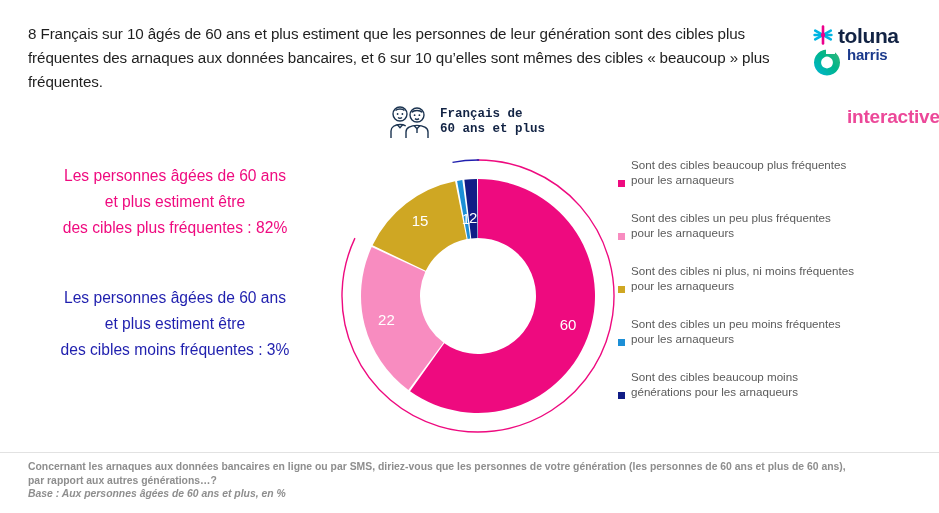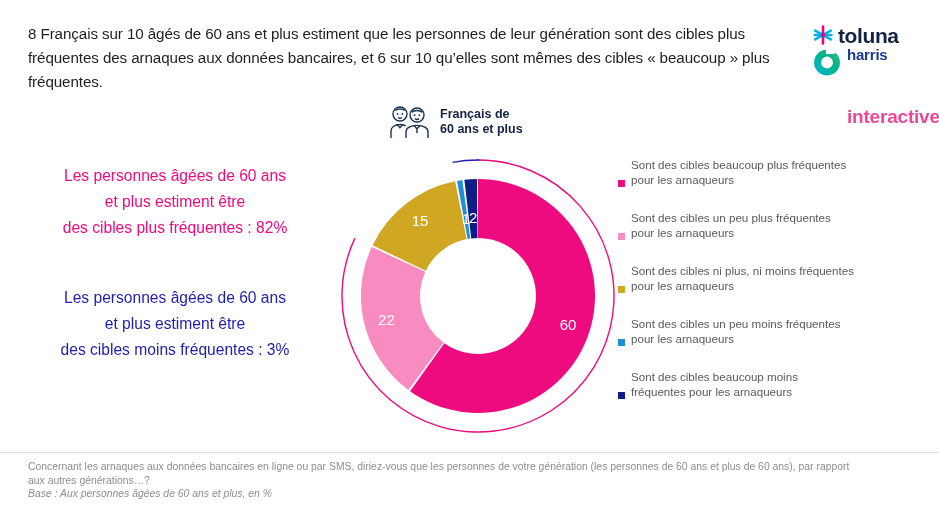"Français de" #chart-header { font-family: none -> Liberation Mono, monospace }
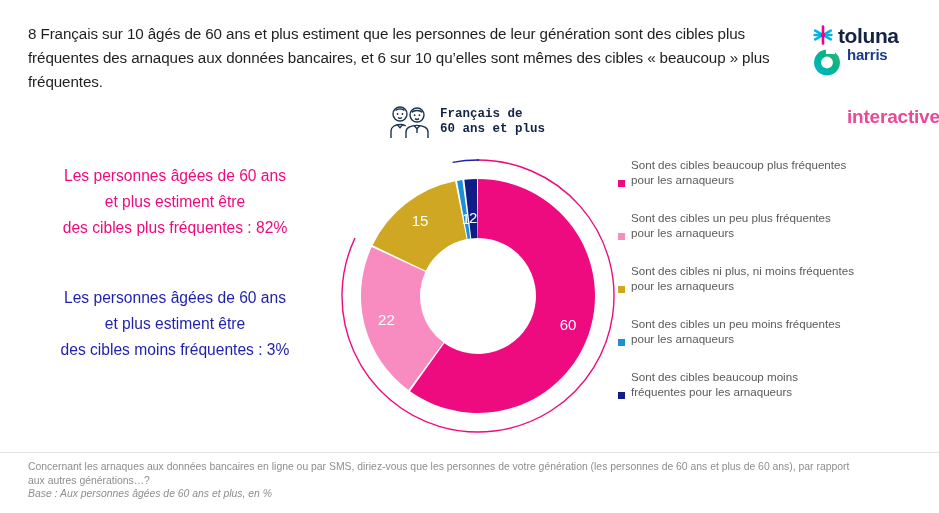"Sont des cibles beaucoup moins" span.legend-label { text: fréquentes -> générations }
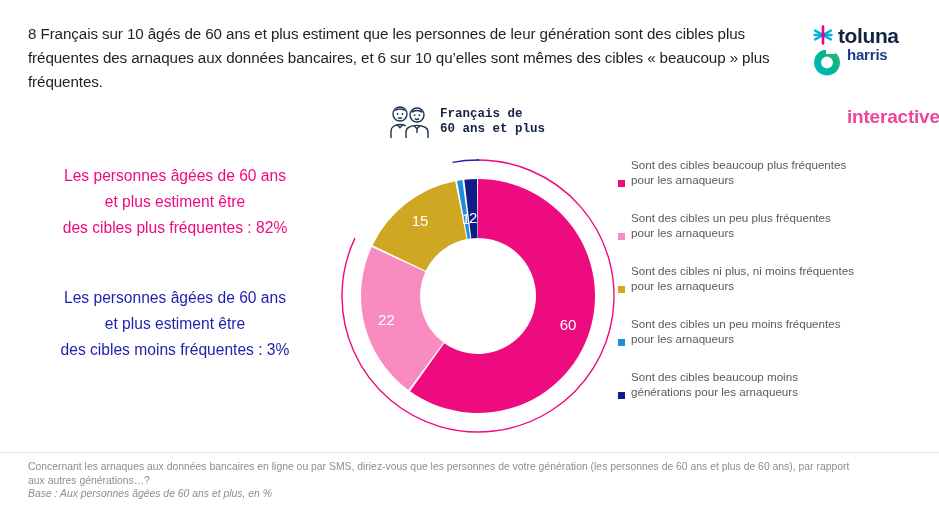"Concernant les arnaques aux données" .footer-line { font-weight: none -> bold }
